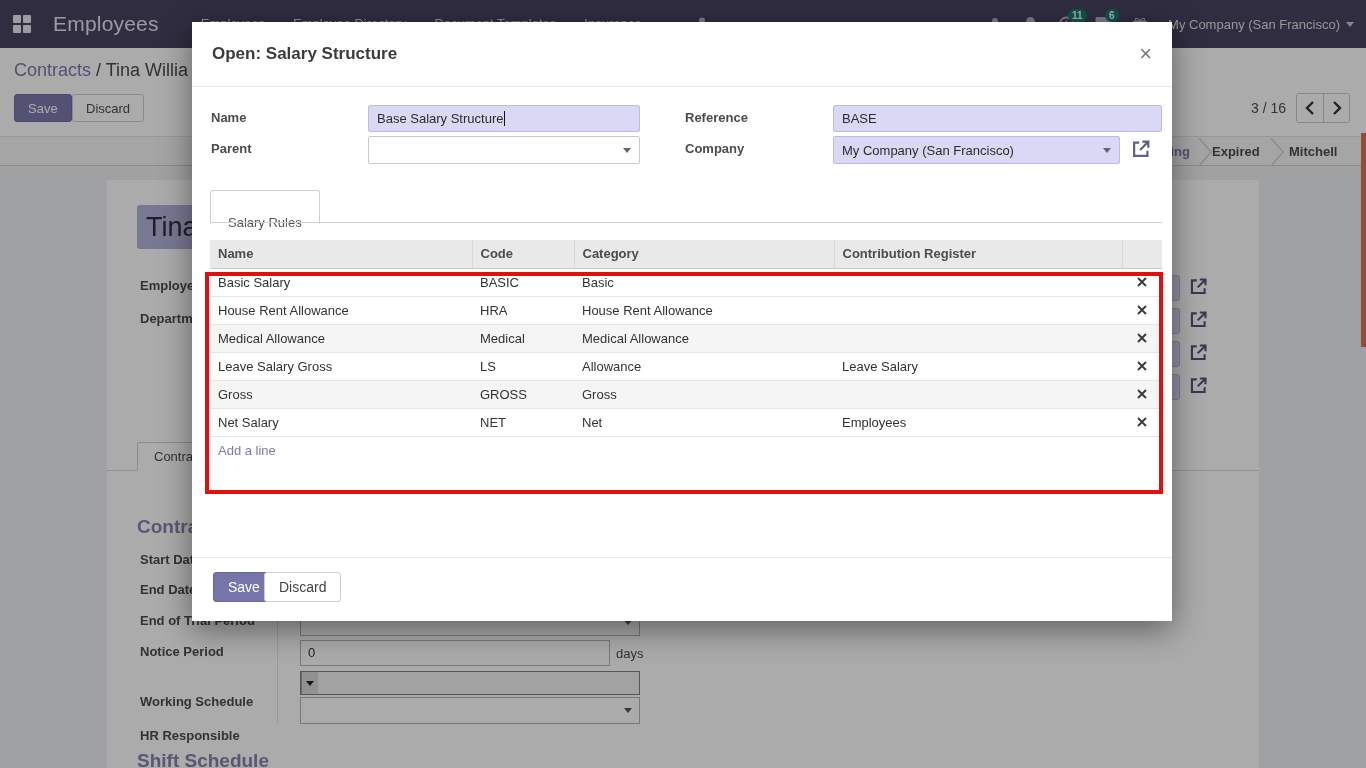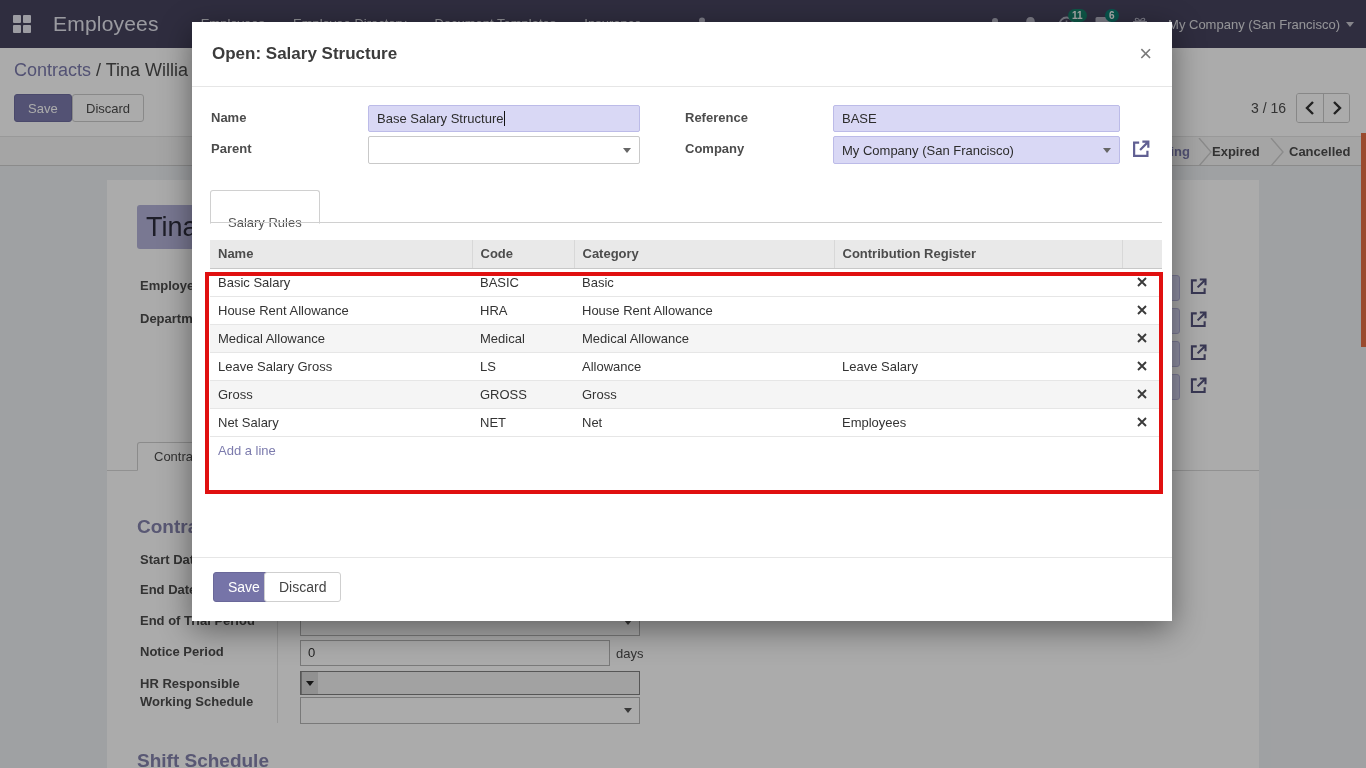"BASE" div.fld-input { width: 287px -> 329px }
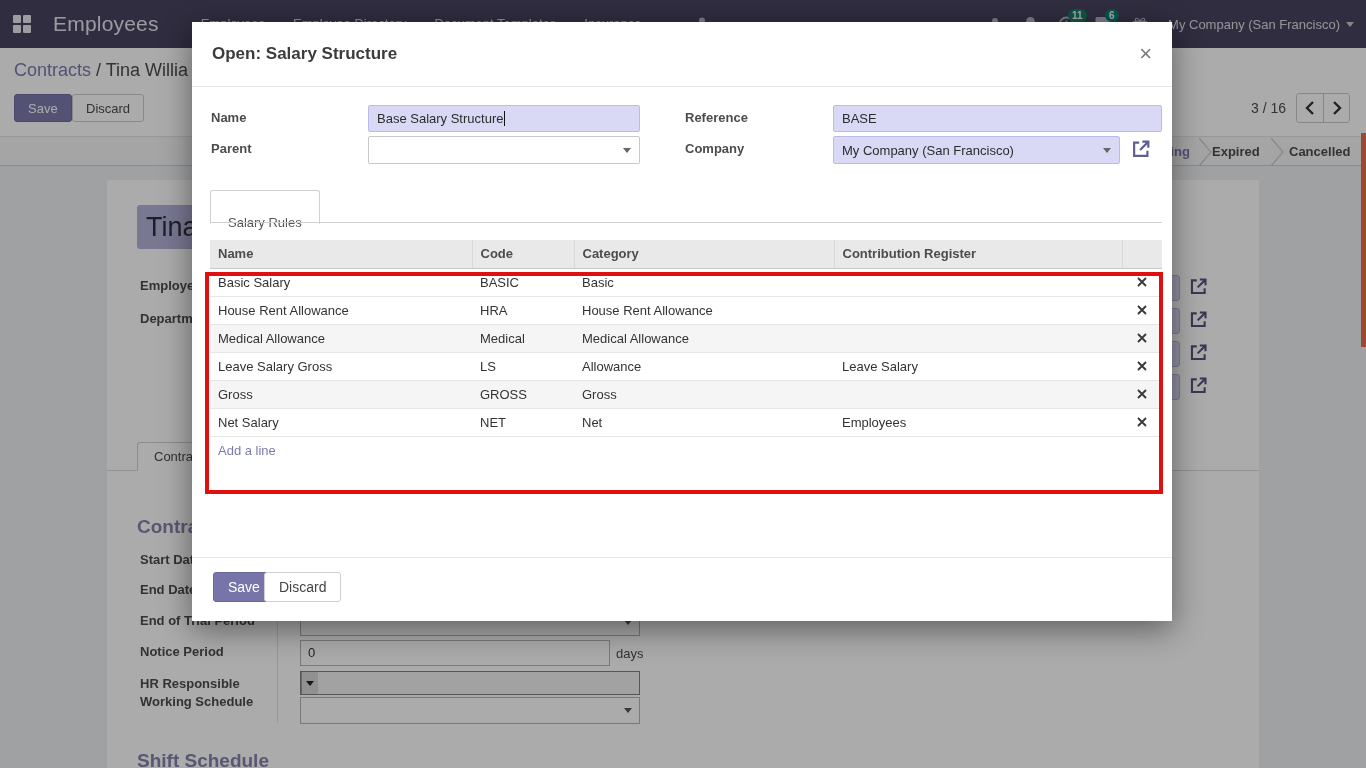"Cancelled" div.stage { text: Cancelled -> Mitchell }
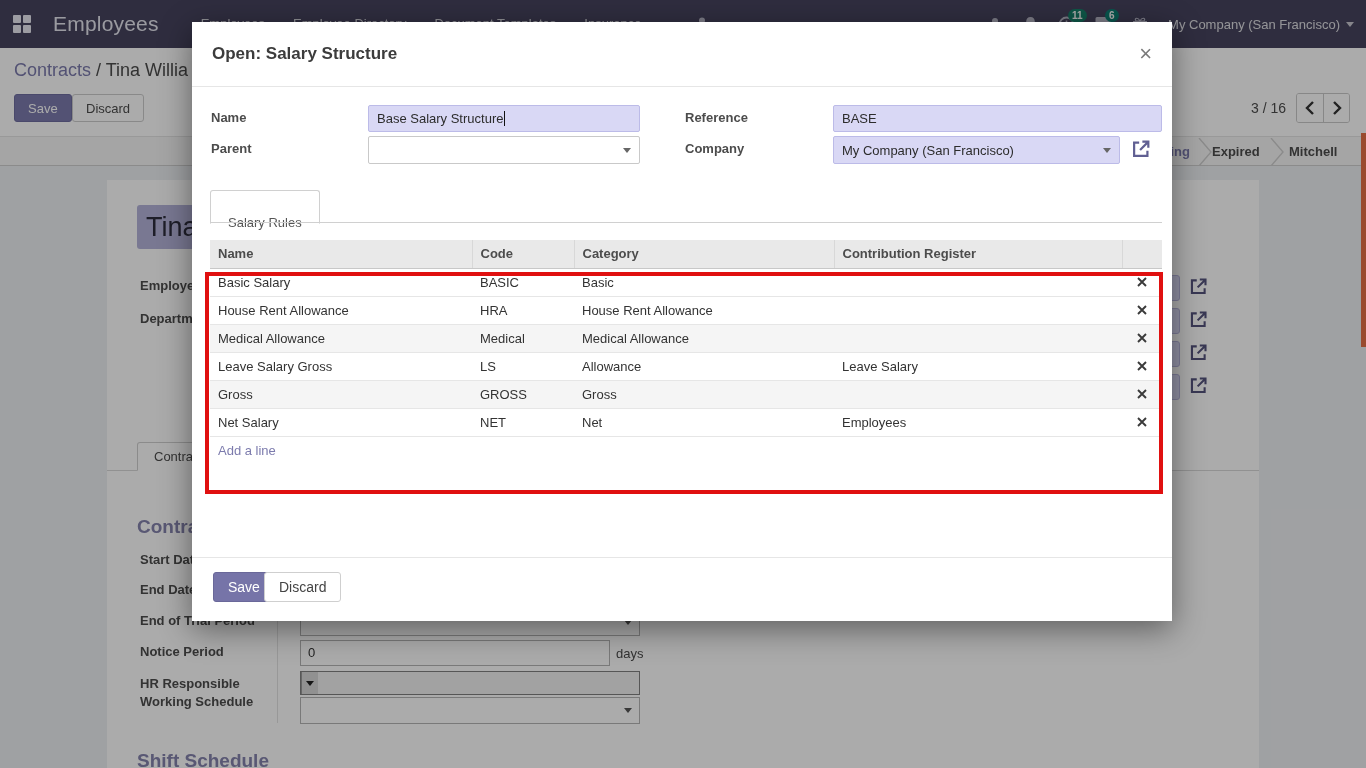"HR Responsible" div.bg-label { top: 496px -> 548px }
